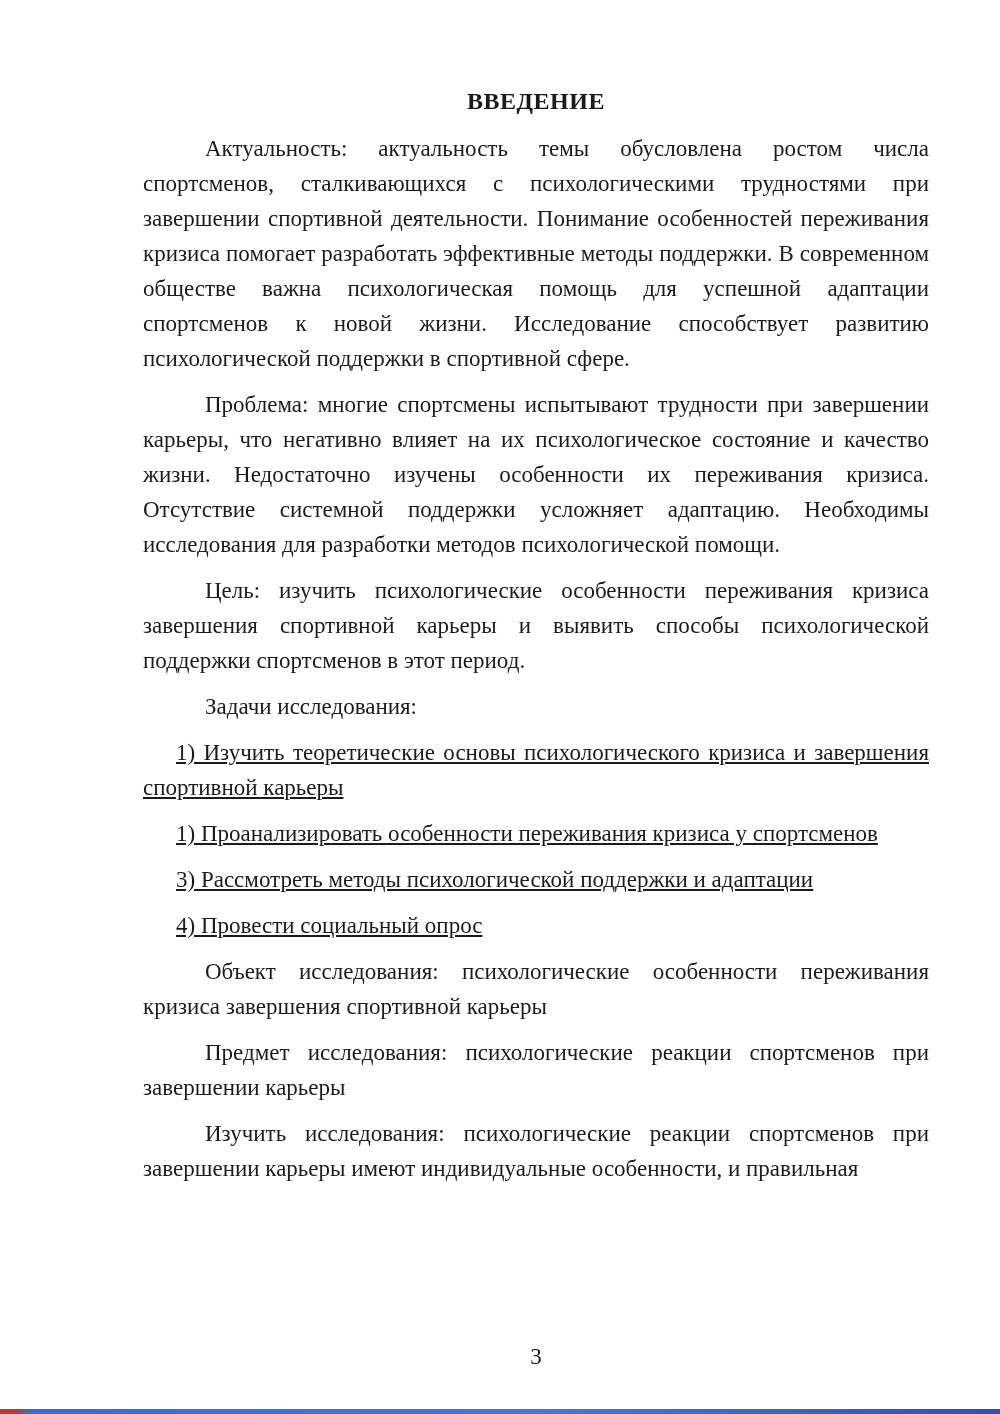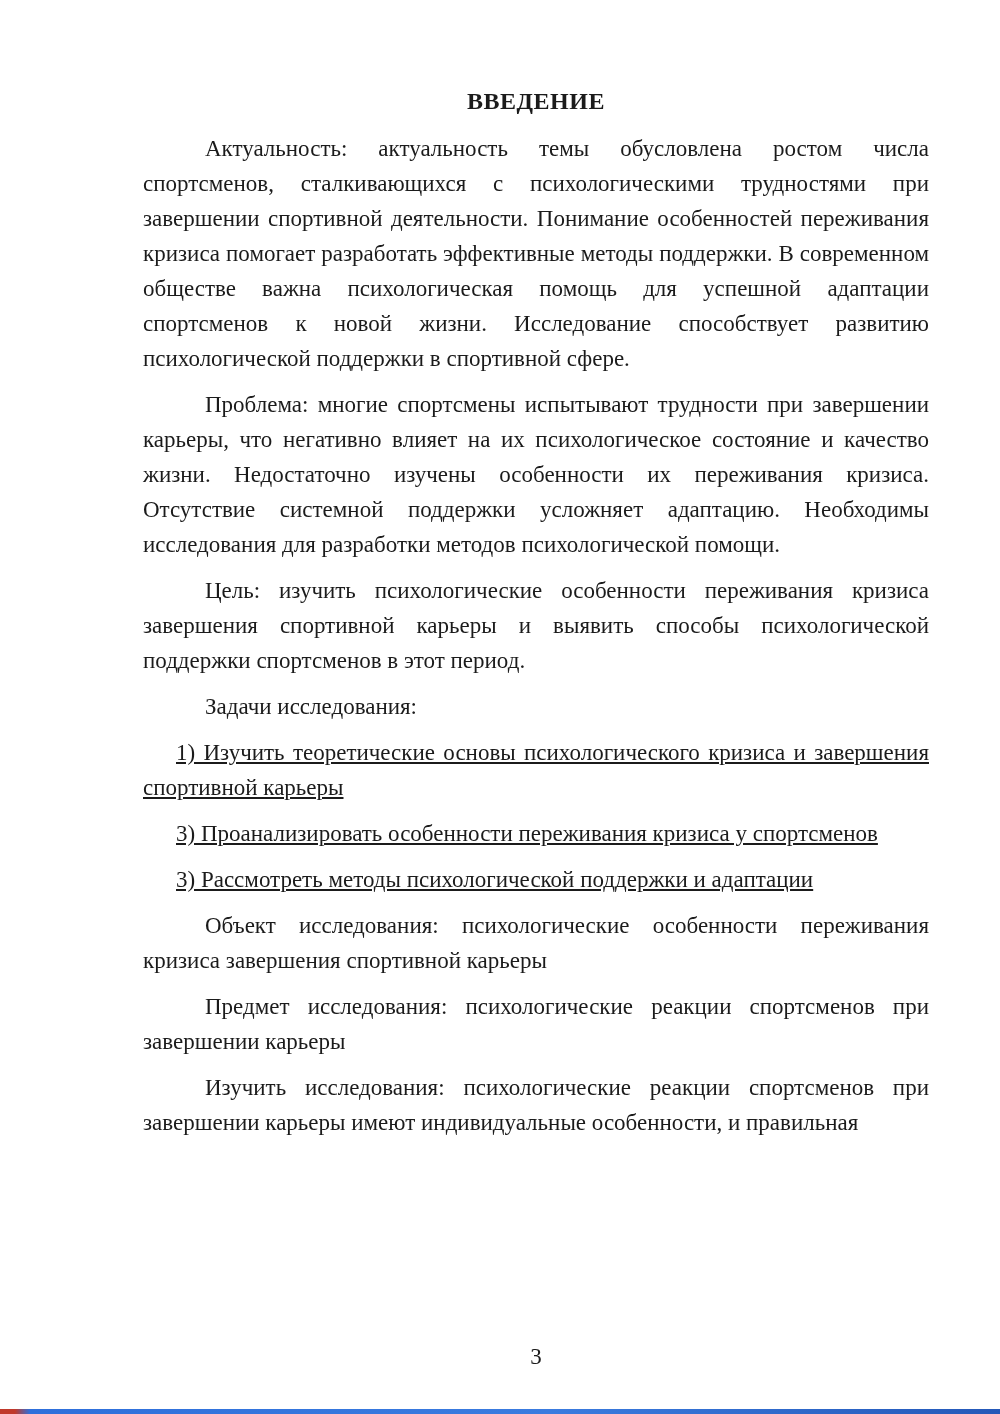"3) Проанализировать особенности" p.task { text: 3 -> 1 }
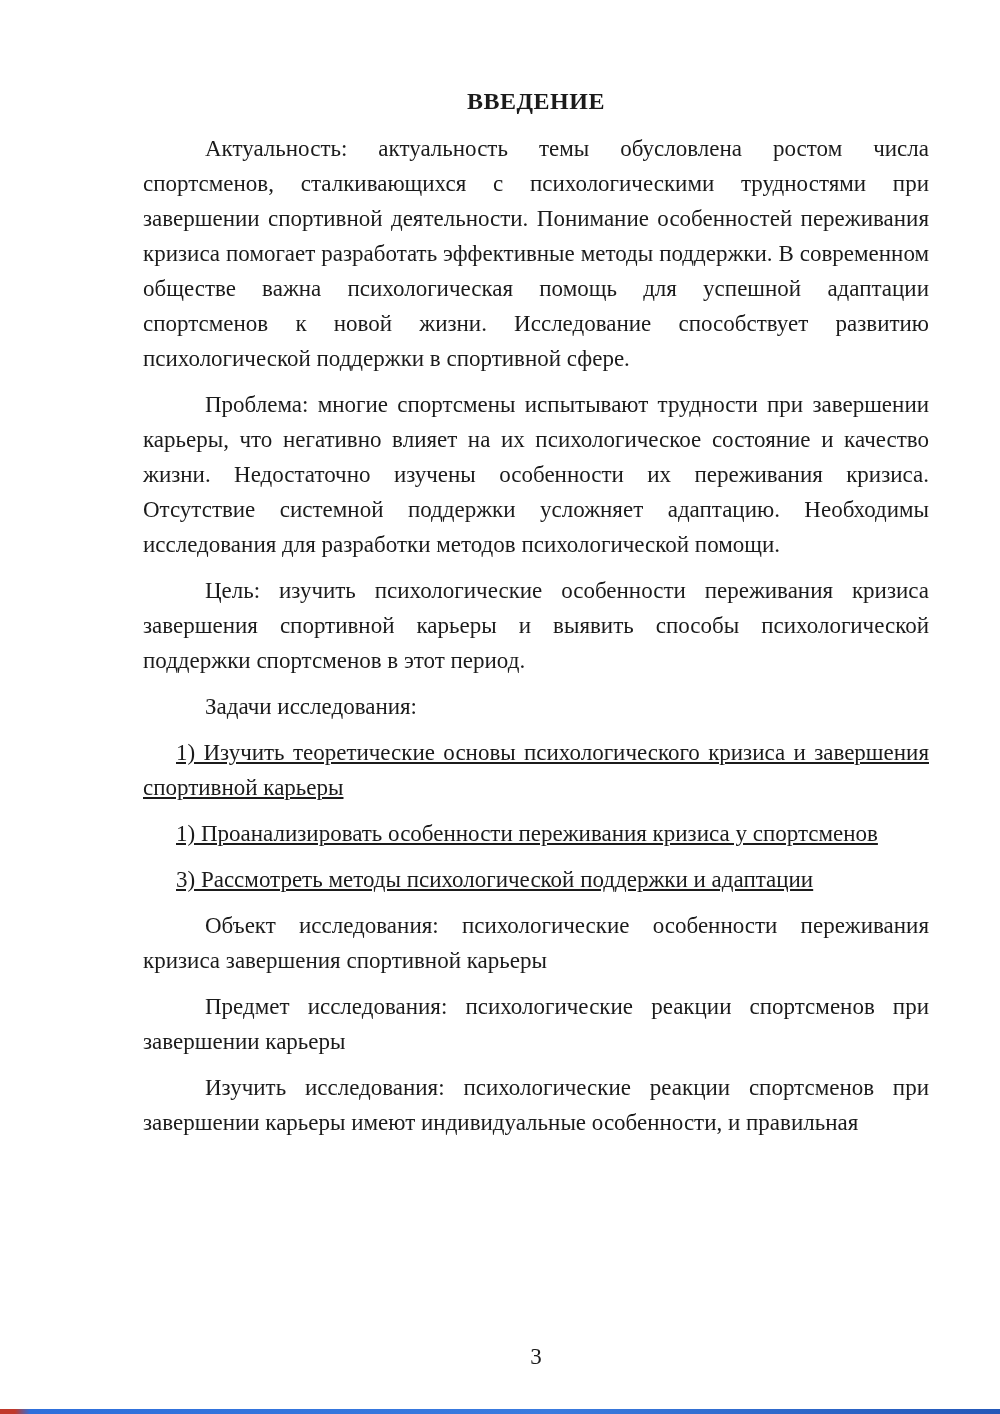"4) Провести социальный опрос" p.task { html: none -> <p>4) Провести социальный опрос</p> }
